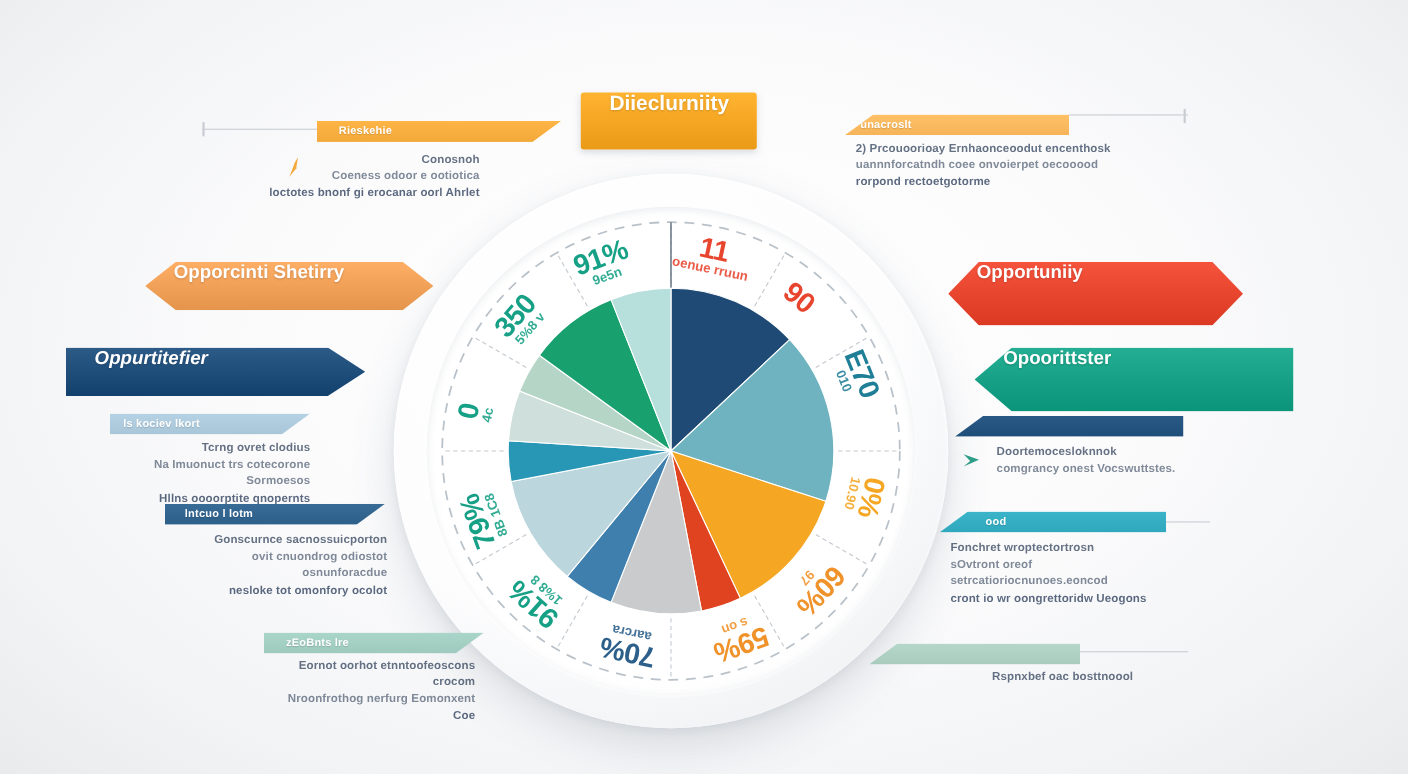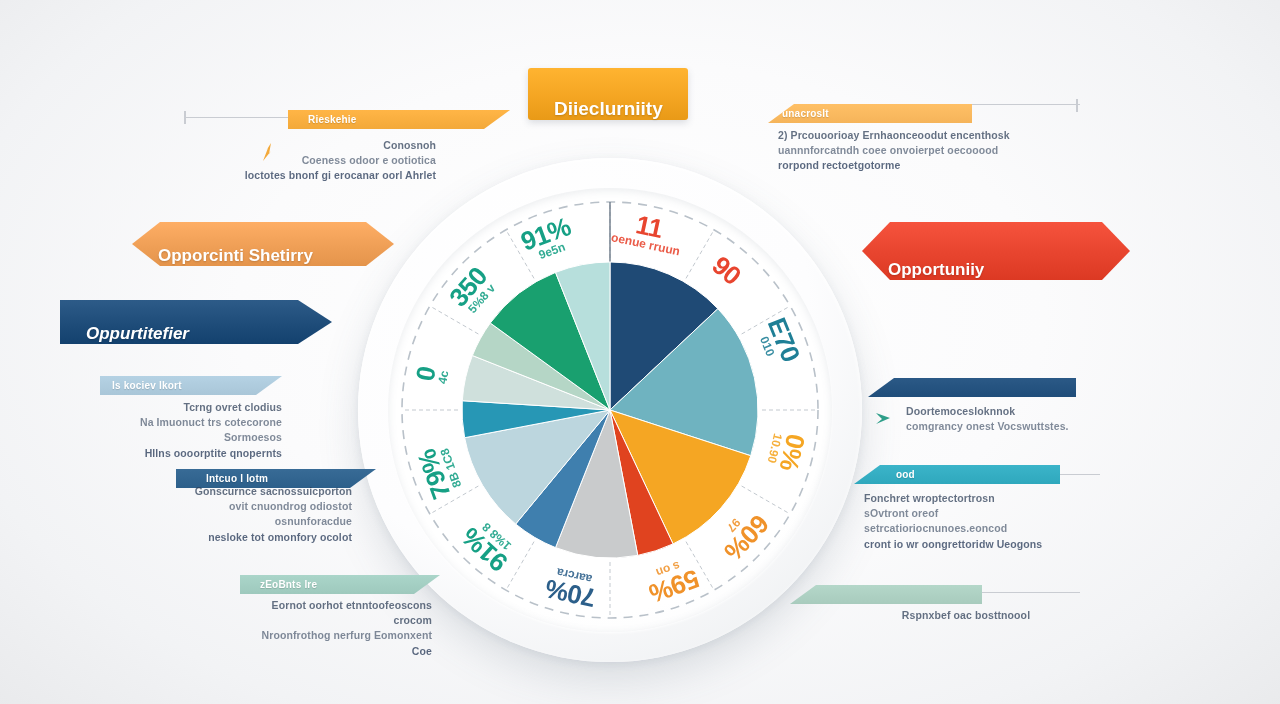"Diieclurniity" .banner { align-items: flex-end -> flex-start; margin-top: none -> 16px }
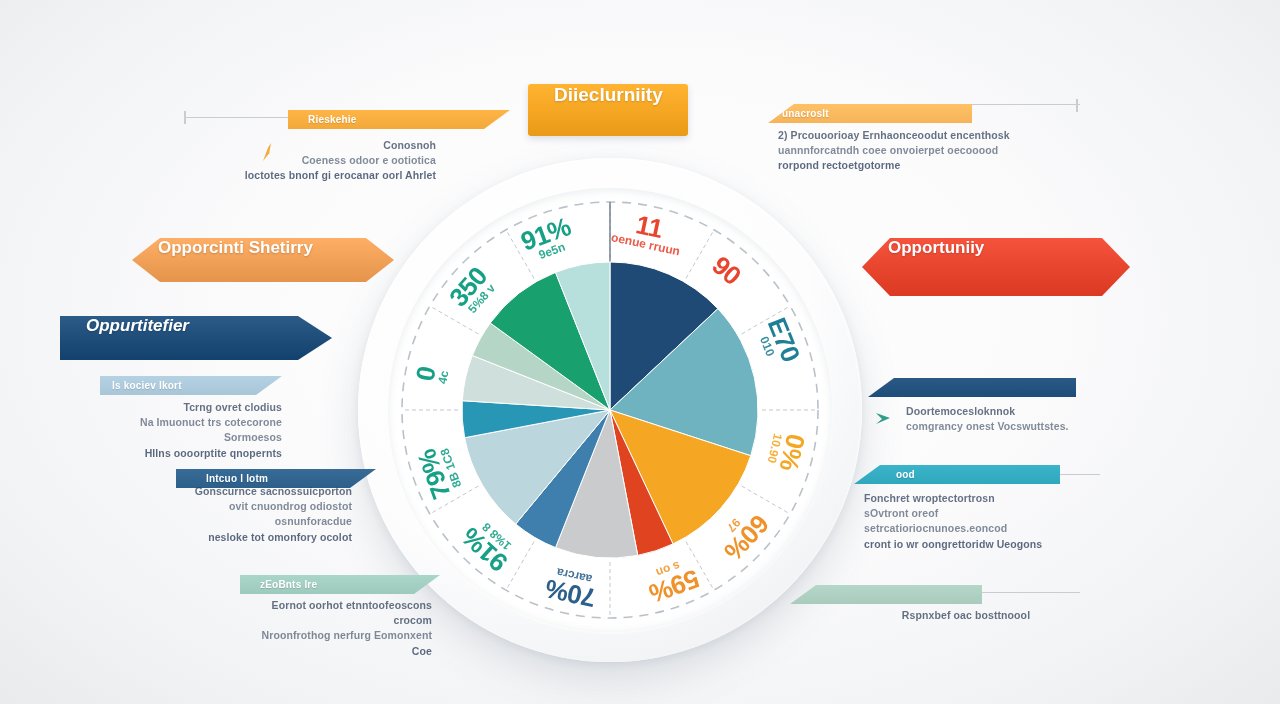"Opoorittster" div.banner { html: none -> <div> <span>Opoorittster</span> </div> }
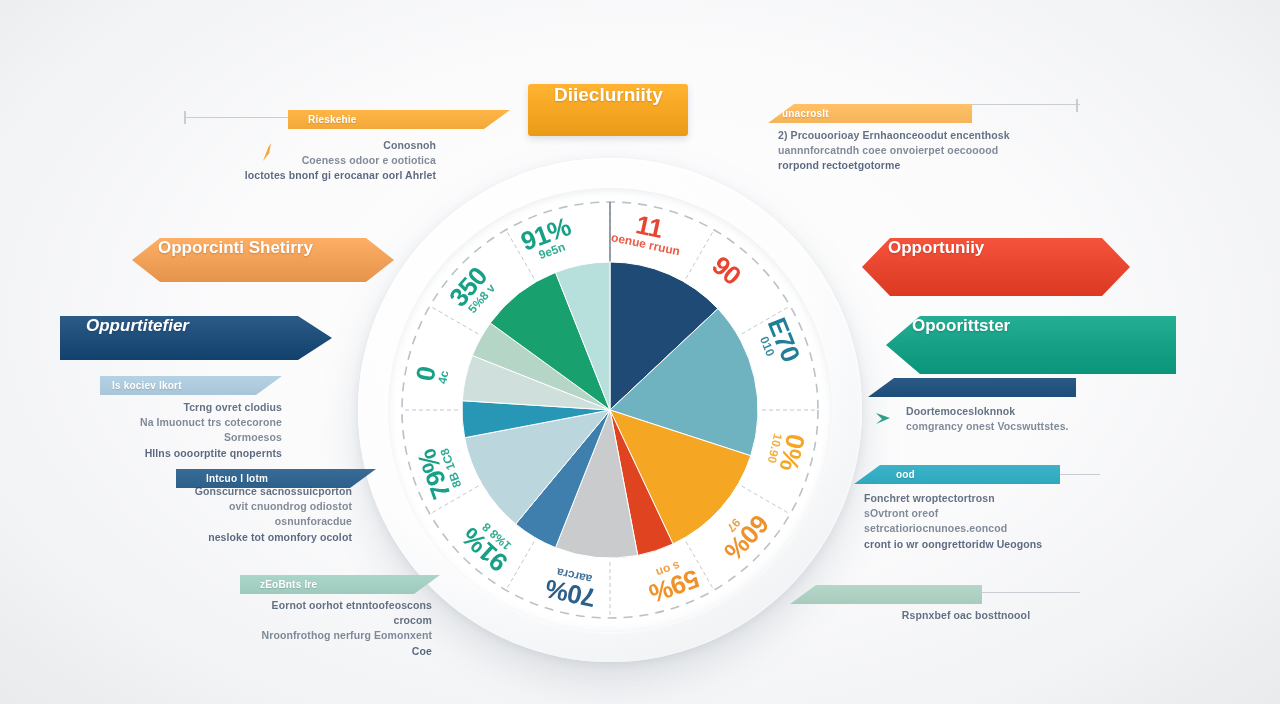"lntcuo l lotm" div.smallcap-bar { left: 176px -> 150px; margin-top: 11px -> none; padding-left: 30px -> 18px }
